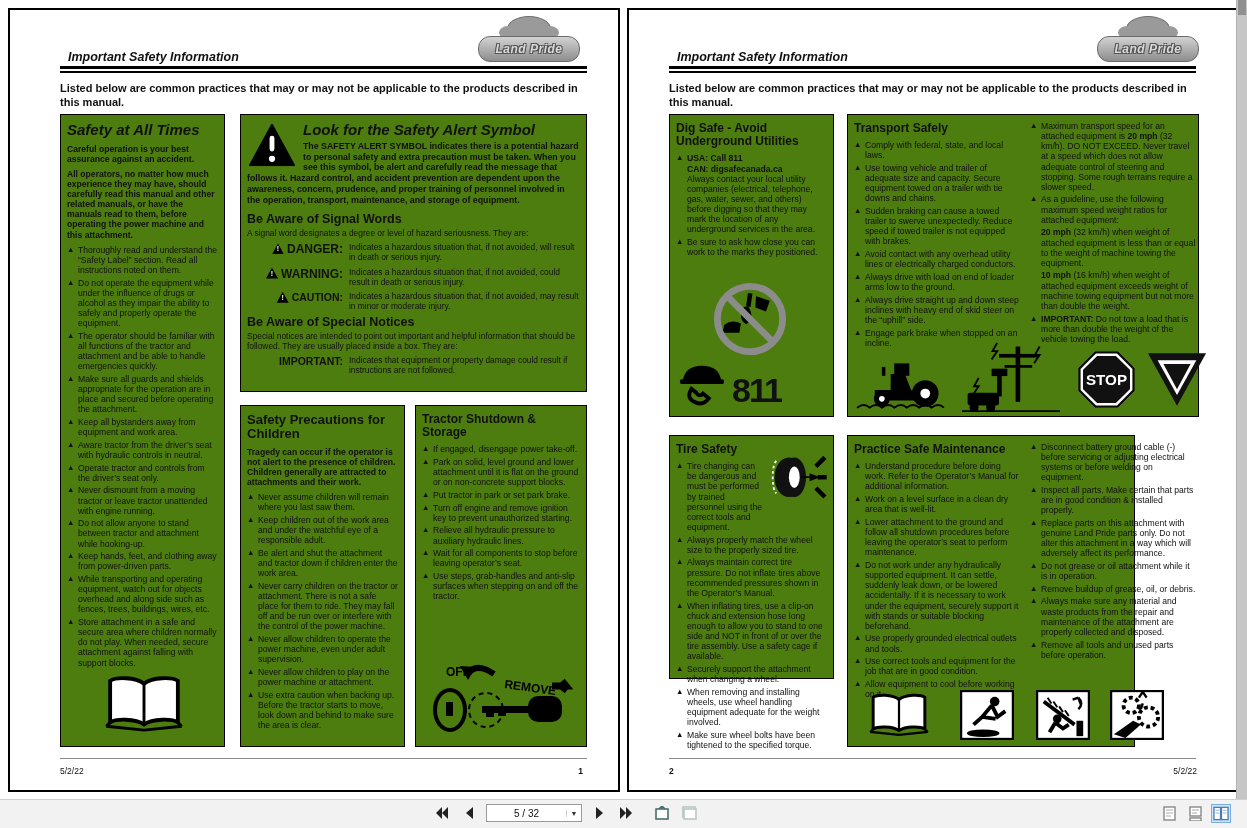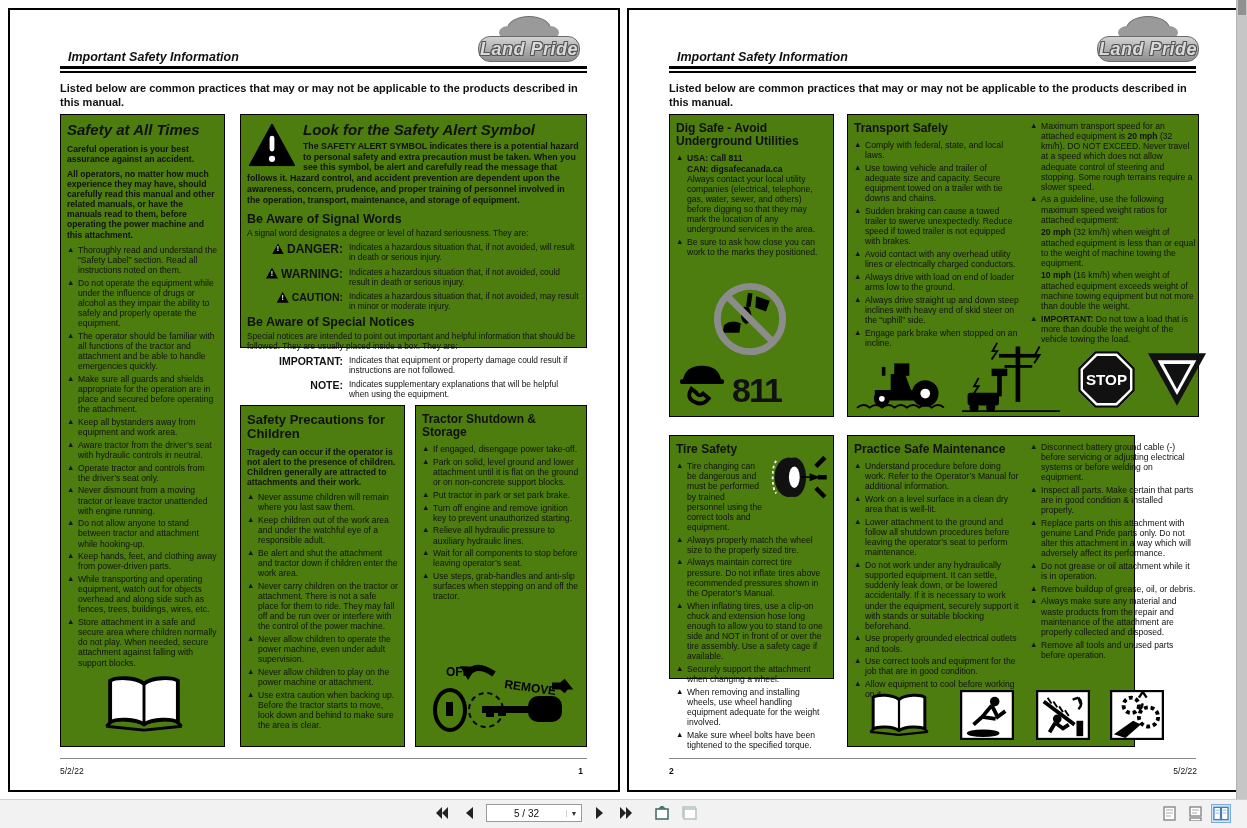"Land Pride" .logo-banner span { font-size: 18px -> 12px }
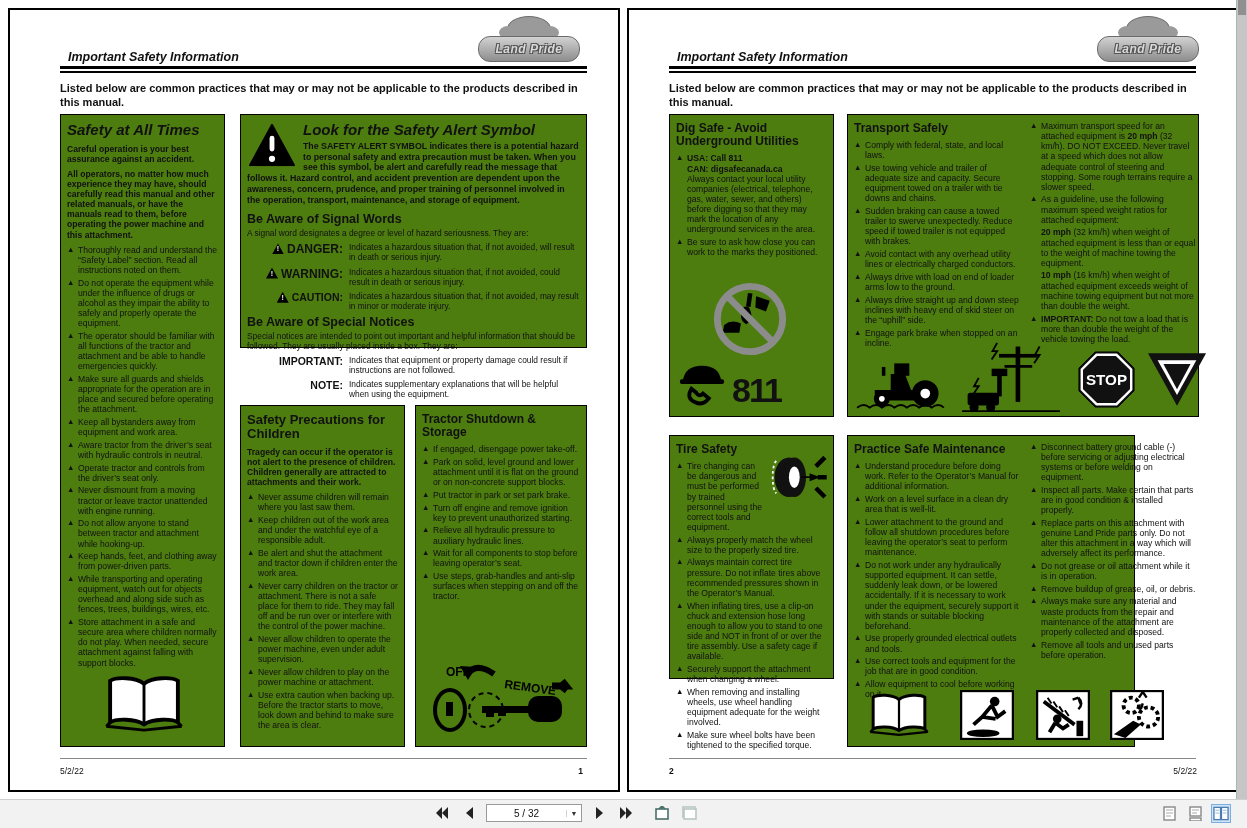"Look for the Safety Alert" div.sbox { height: 234px -> 278px }
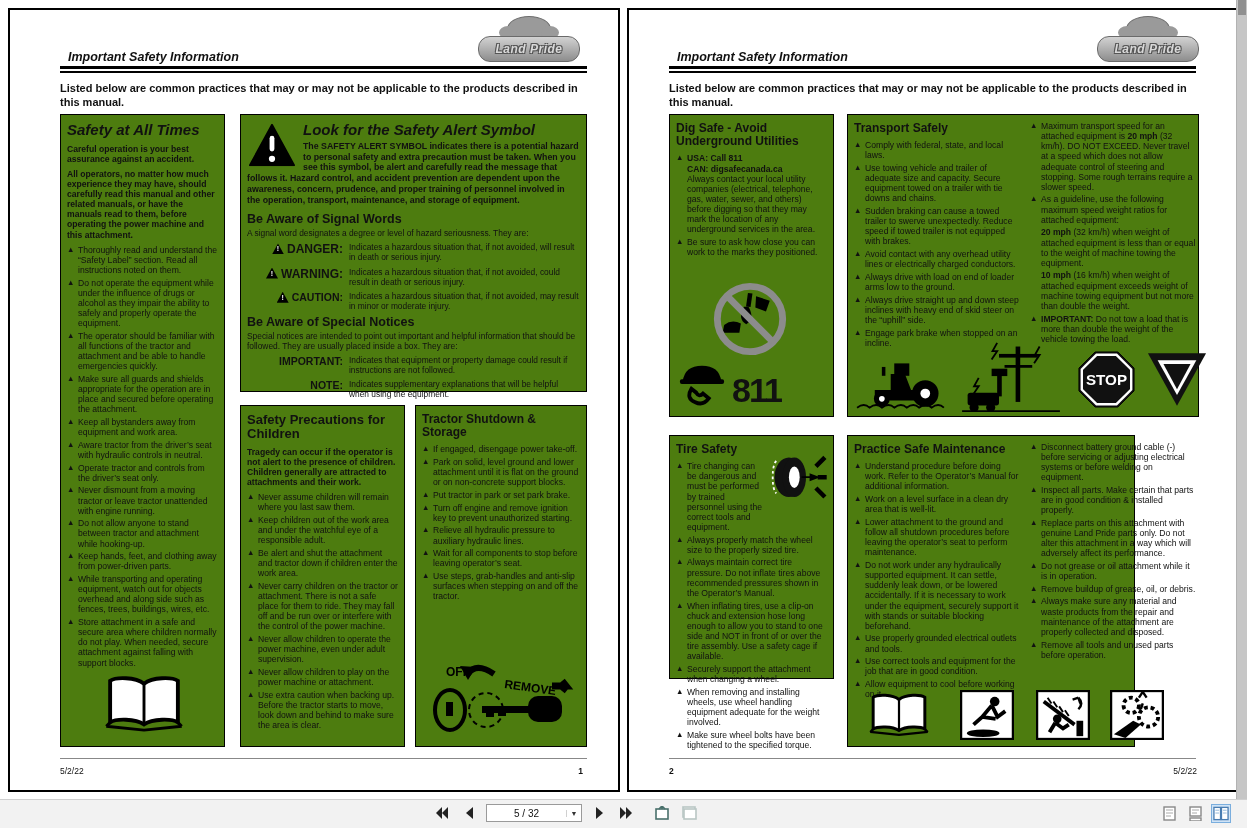"NOTE:" div.sigrow { html: <div> <span> <span>NOTE:</span> </span> <span>Indicates supplementary explanations that will be helpful when using the equipment.</span> </div> -> none }
